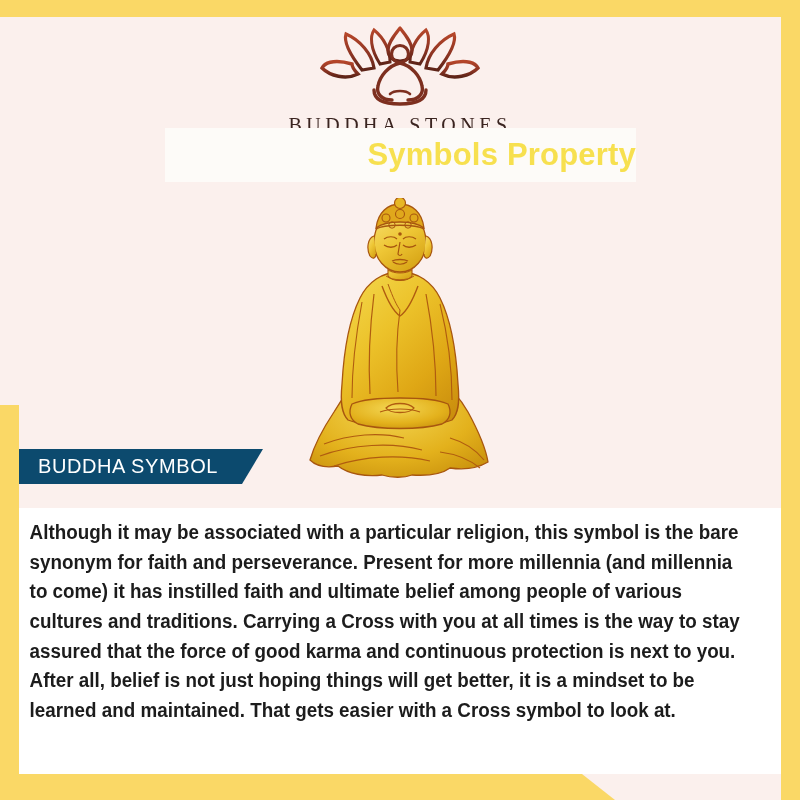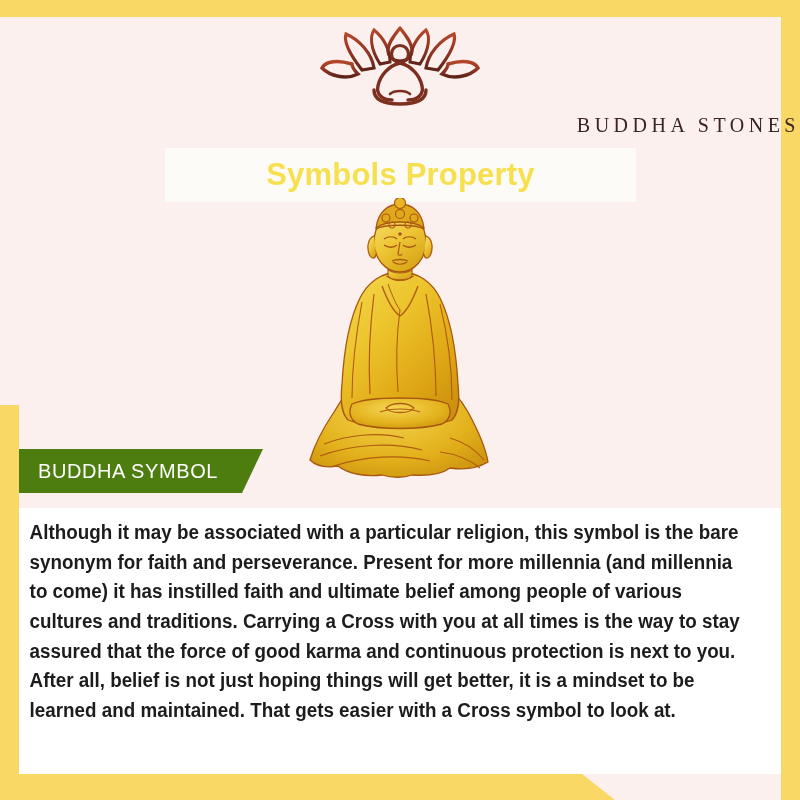"BUDDHA STONES" .logo-block { text-align: right -> center }
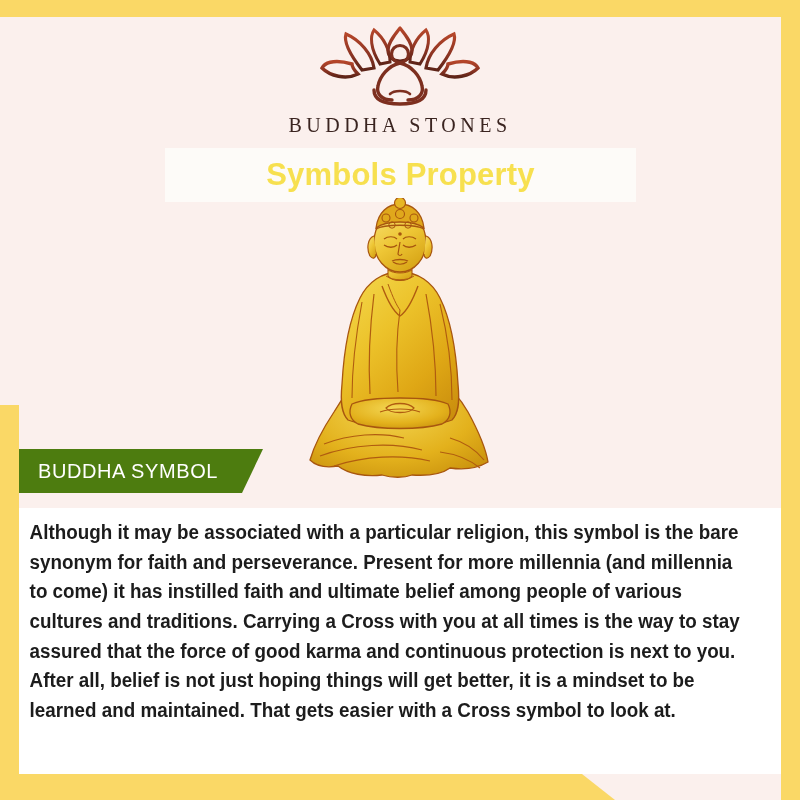"Symbols Property" .title-band { justify-content: center -> flex-end; top: 148px -> 128px }
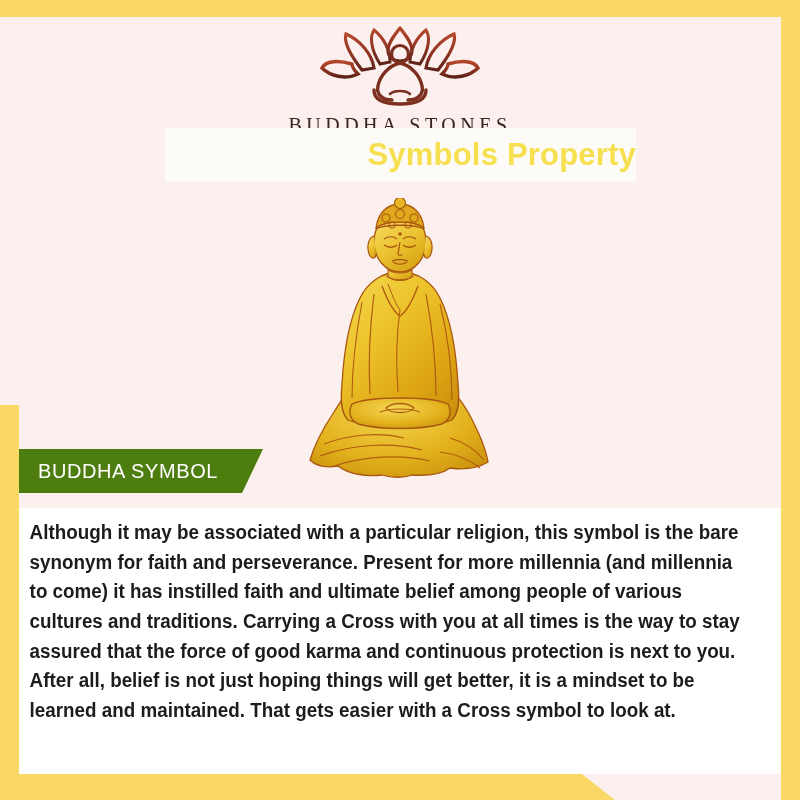"BUDDHA SYMBOL" .ribbon { background: #4d7c0f -> #0c4a6e; height: 44px -> 35px }
